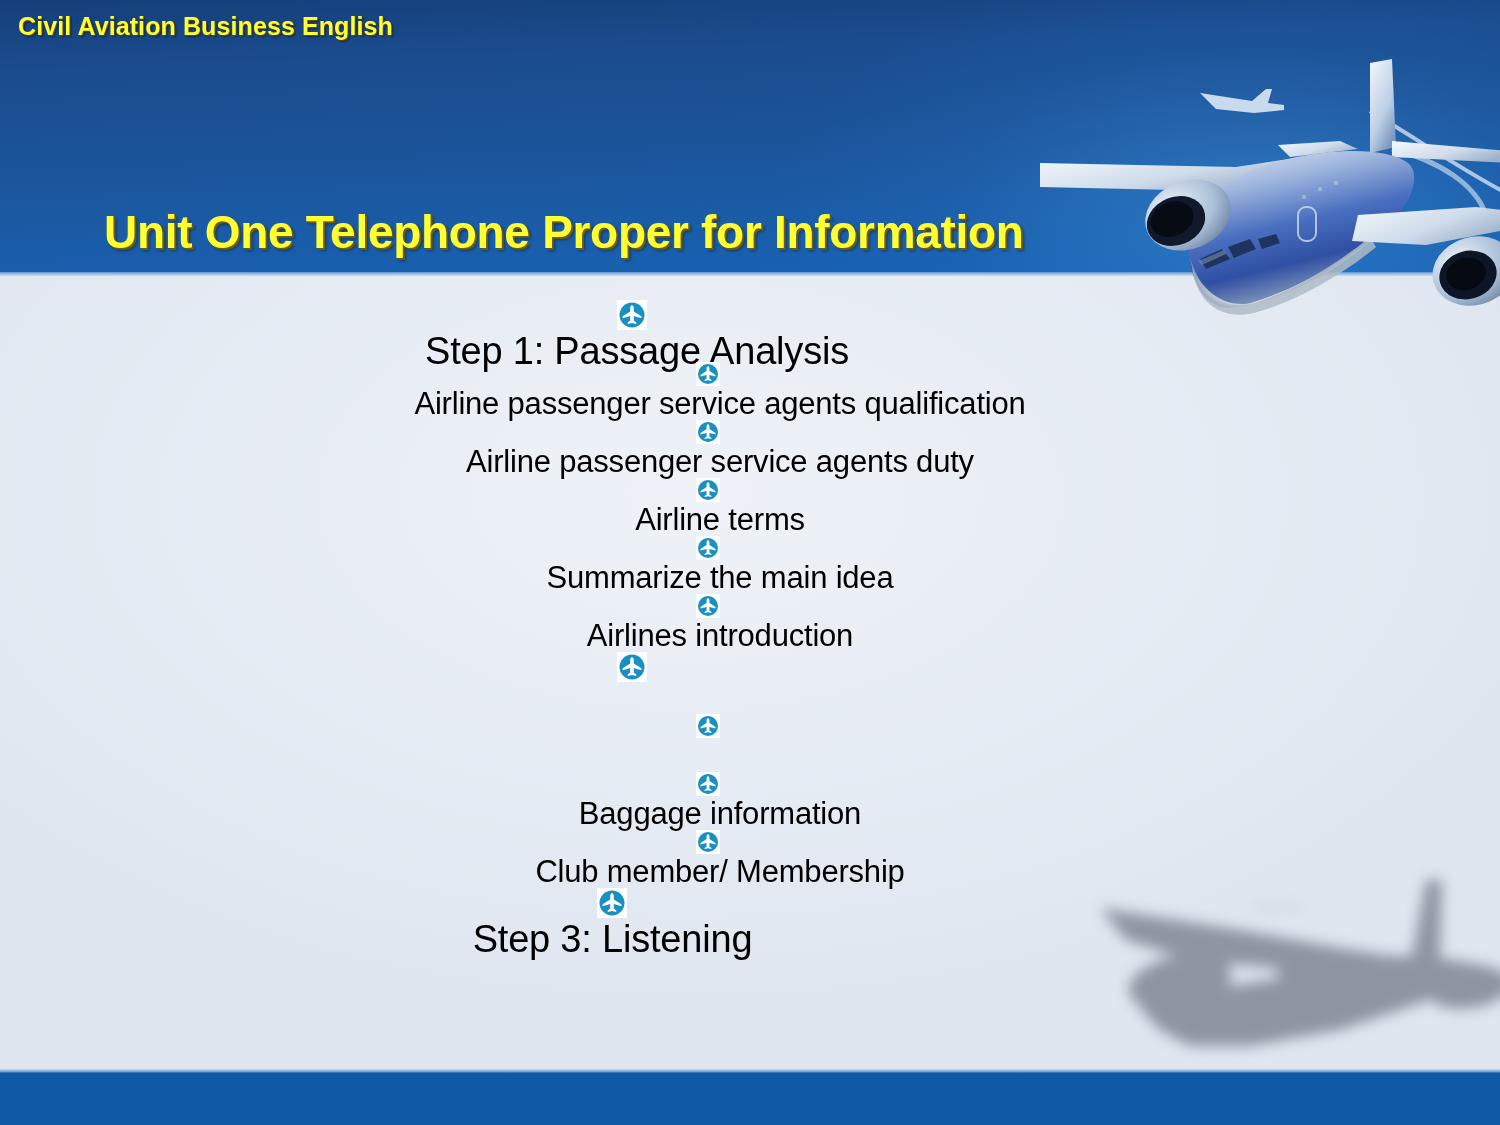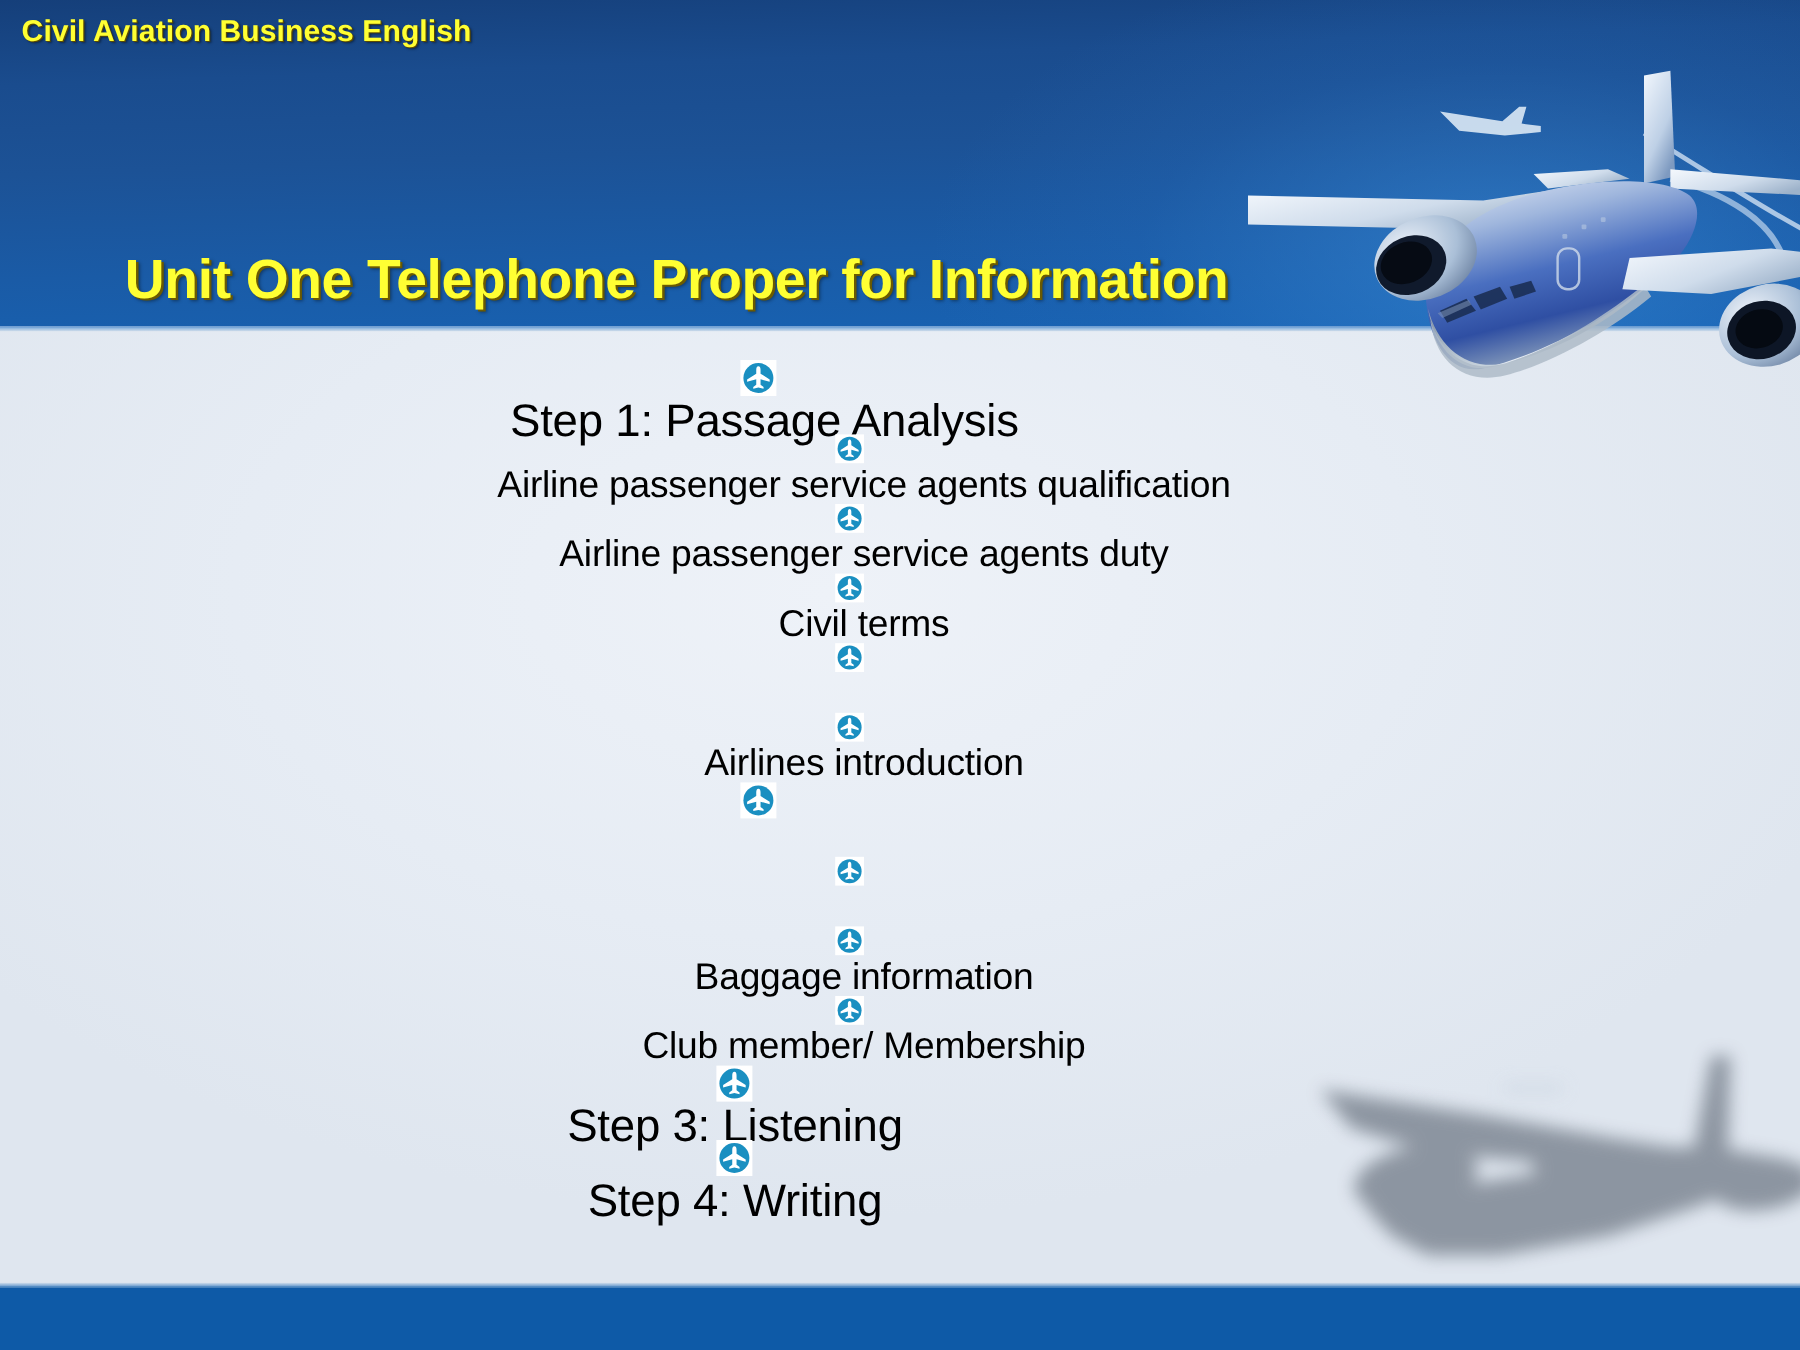"Civil terms" span.line-text { text: Civil -> Airline }
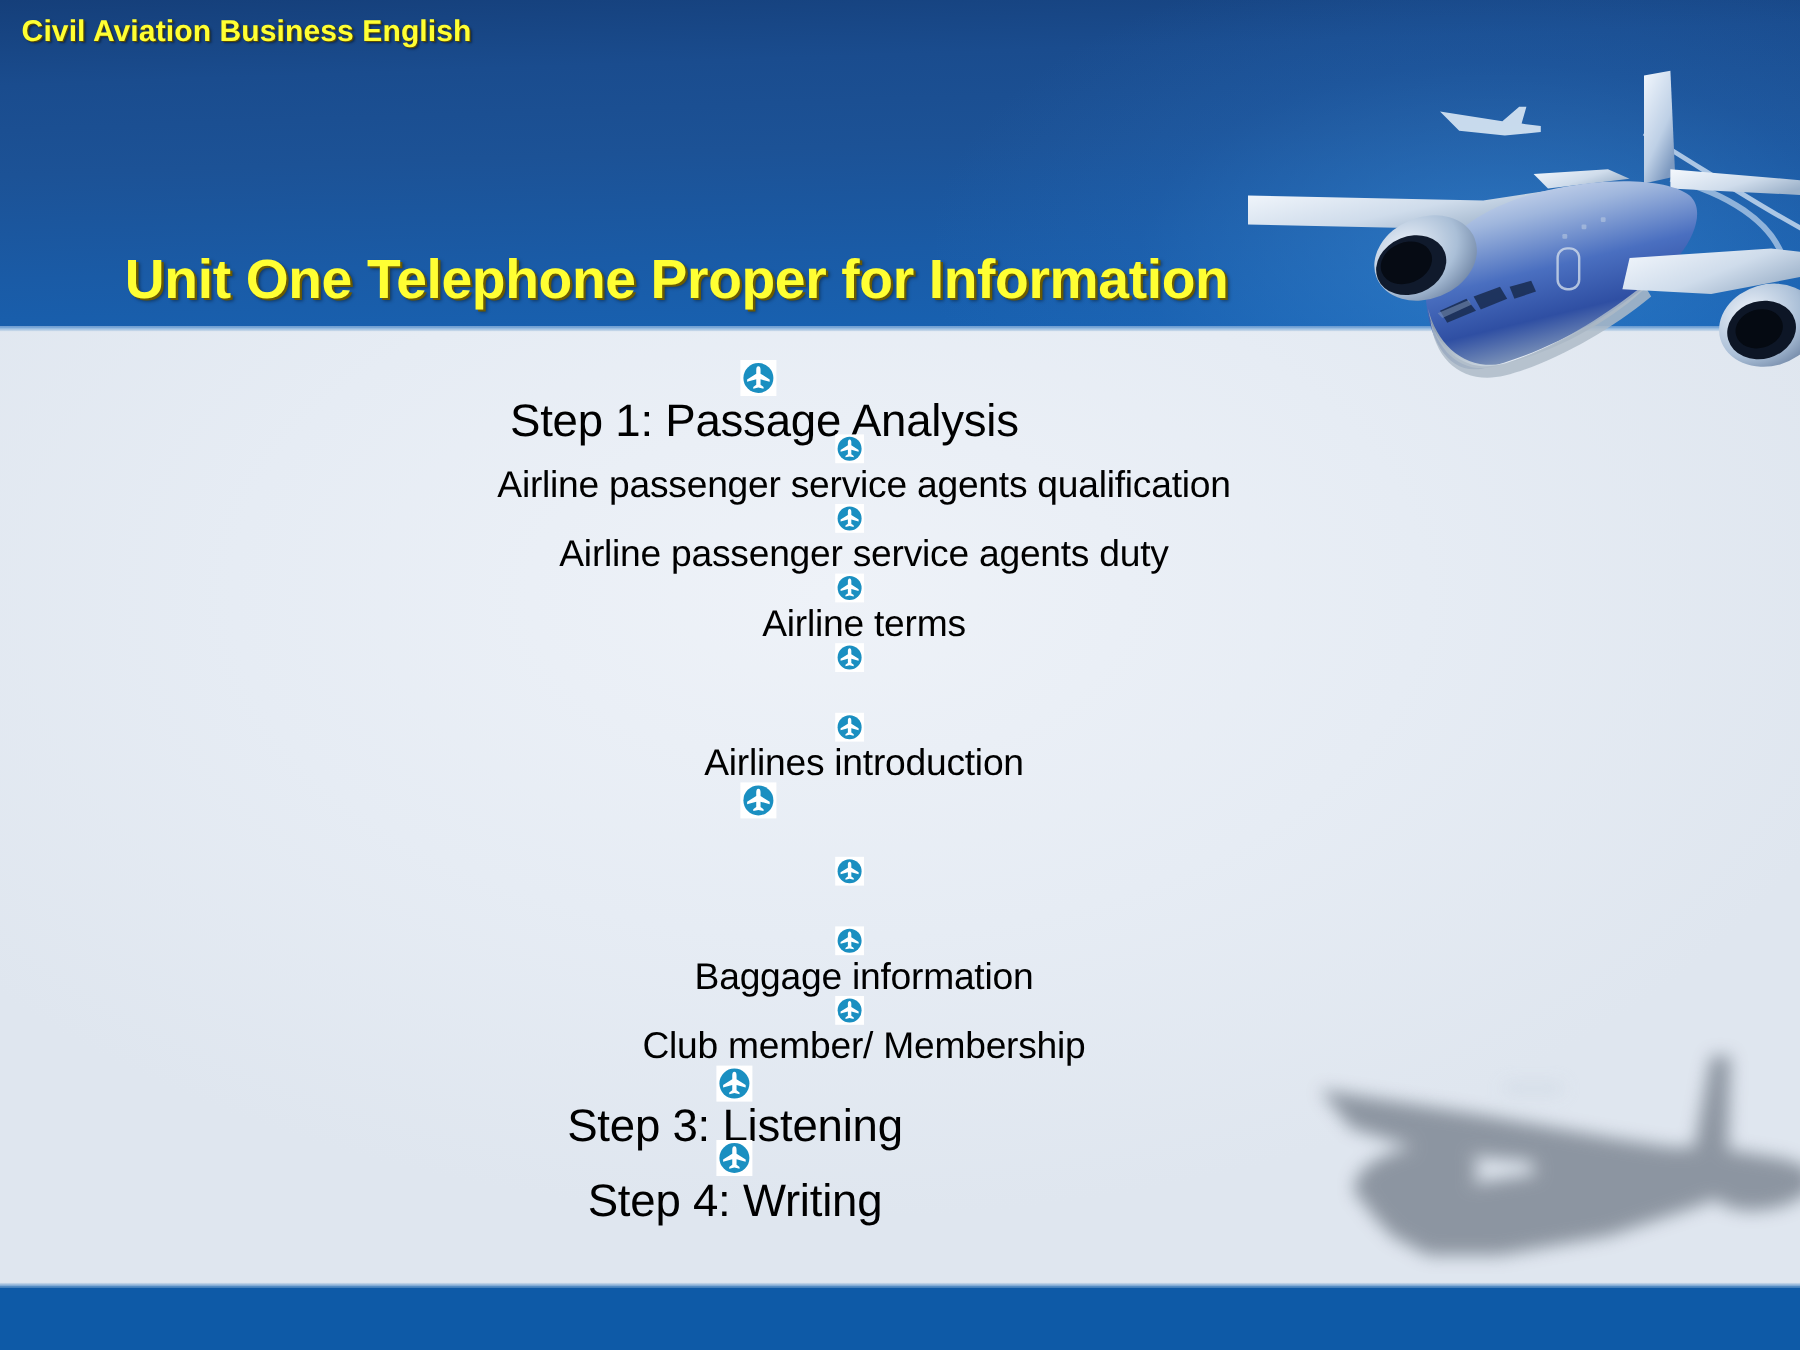"Summarize the main idea" span.line-text { html: none -> <span>Summarize the main idea</span> }
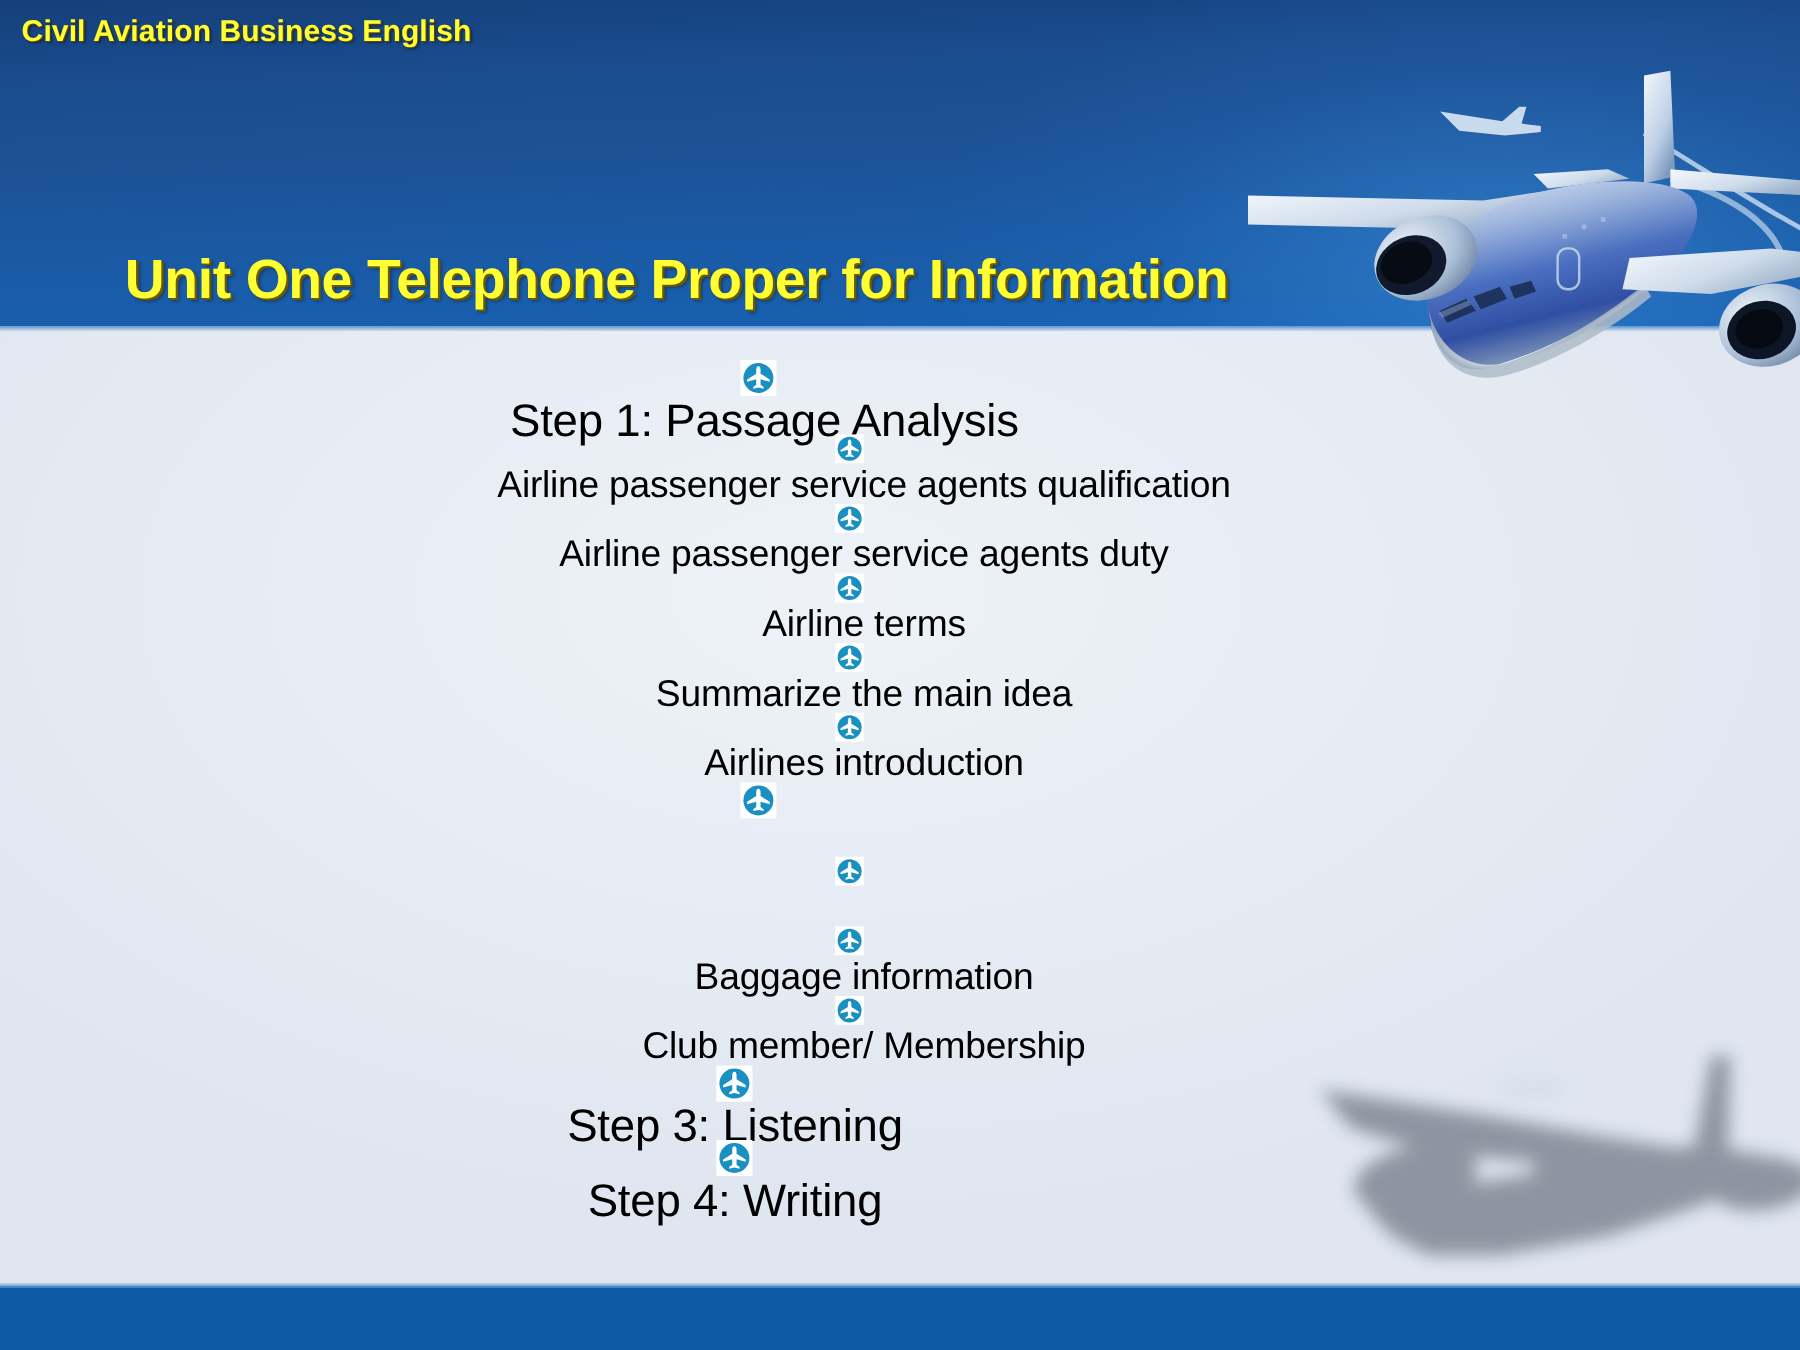"Step 4: Writing" div.line { html: <div> <span> <svg> <ellipse></ellipse> <path></path> </svg> </span> <span>Step 4: Writing</span> </div> -> none }
